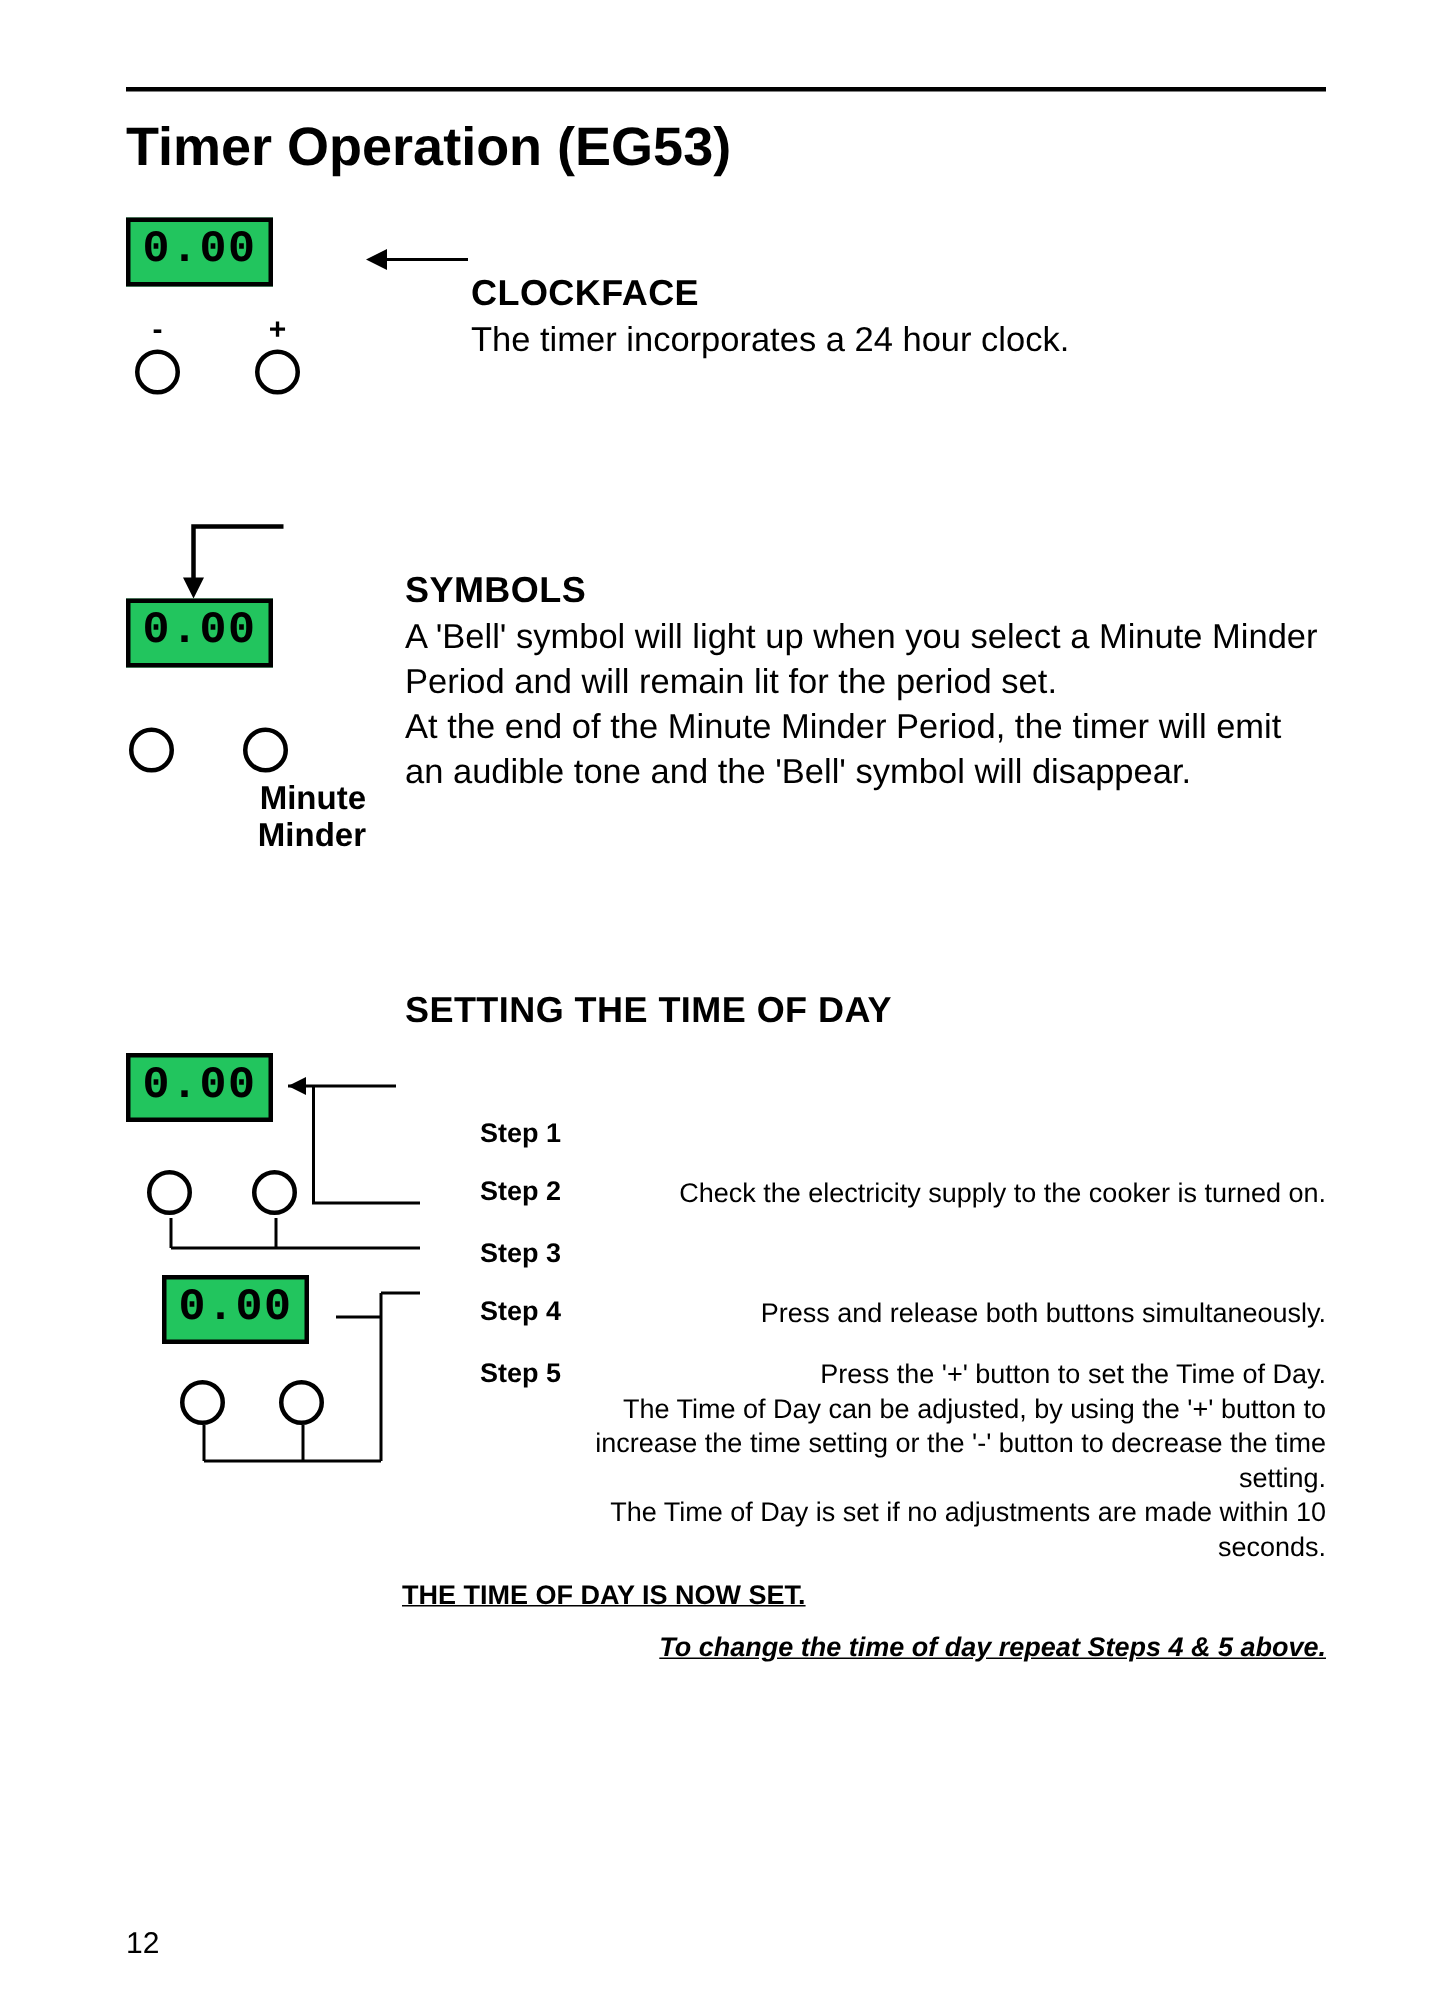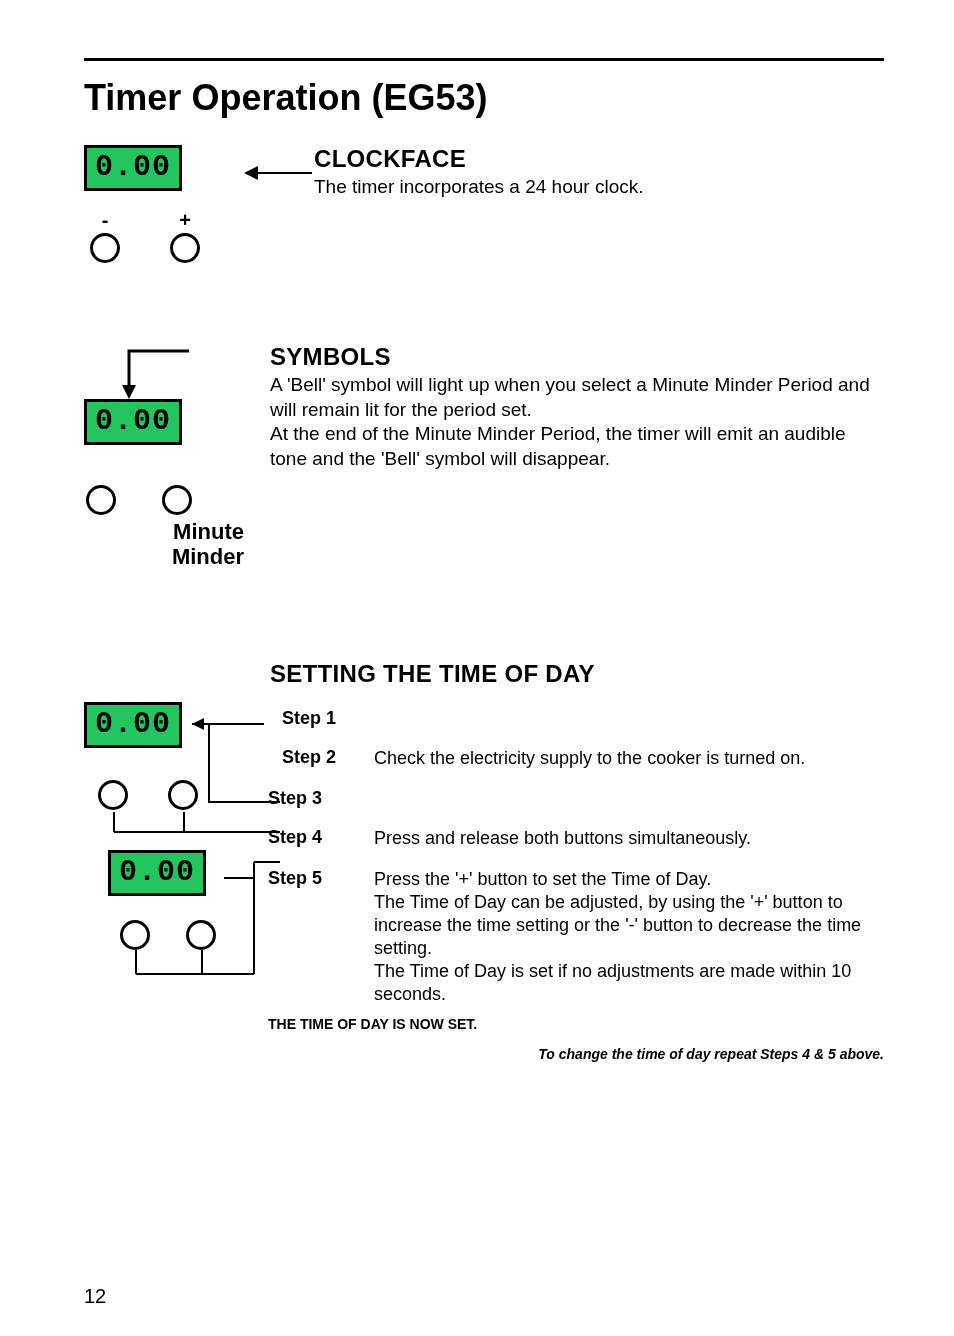"CLOCKFACE" .txtcol { margin-top: none -> 37px }
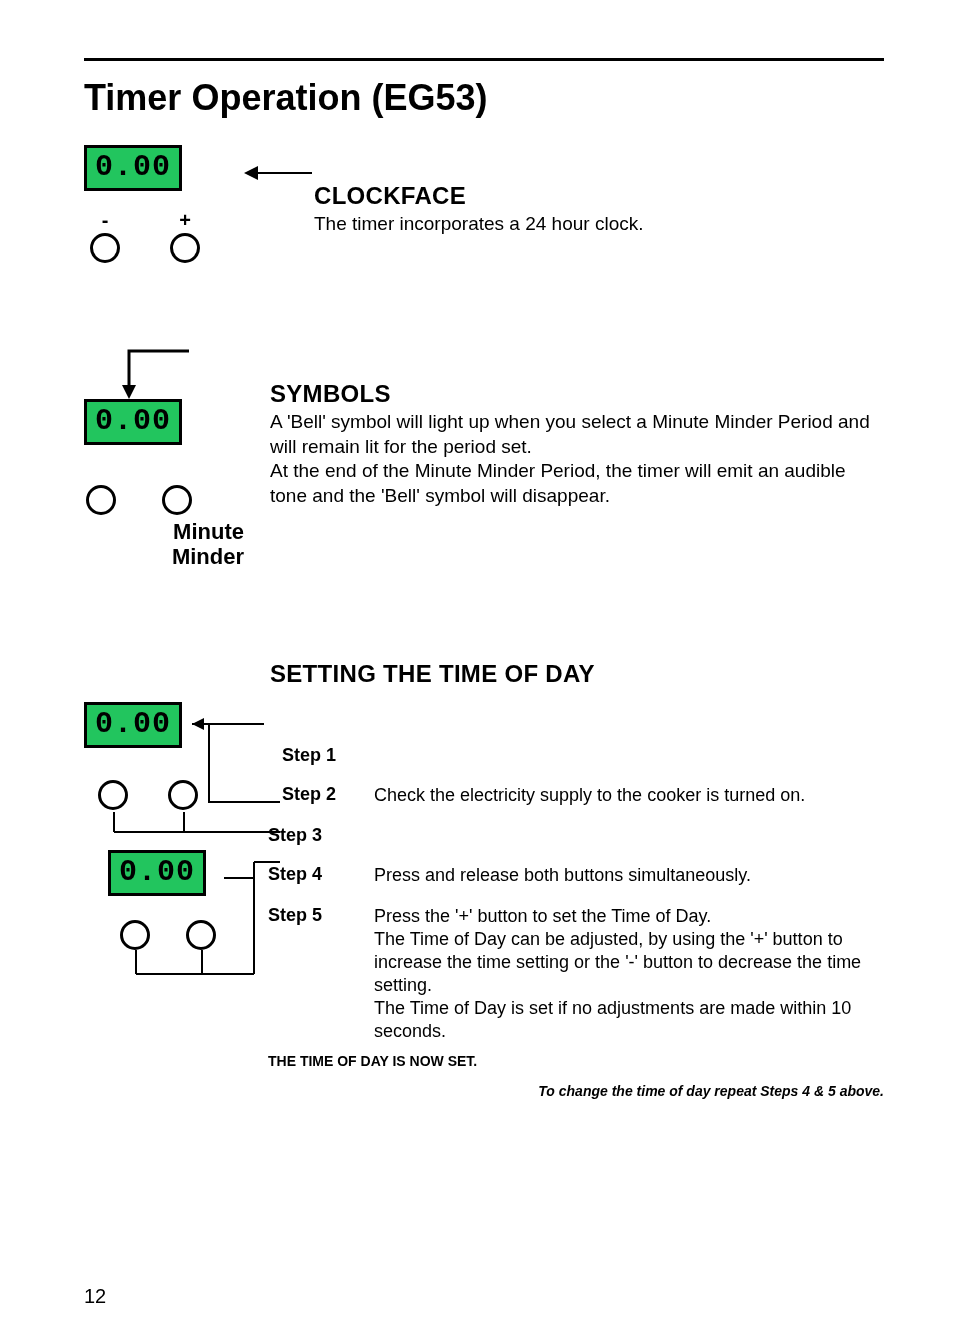"The timer incorporates a 24" p.body, .body { font-size: 19px -> 23px }
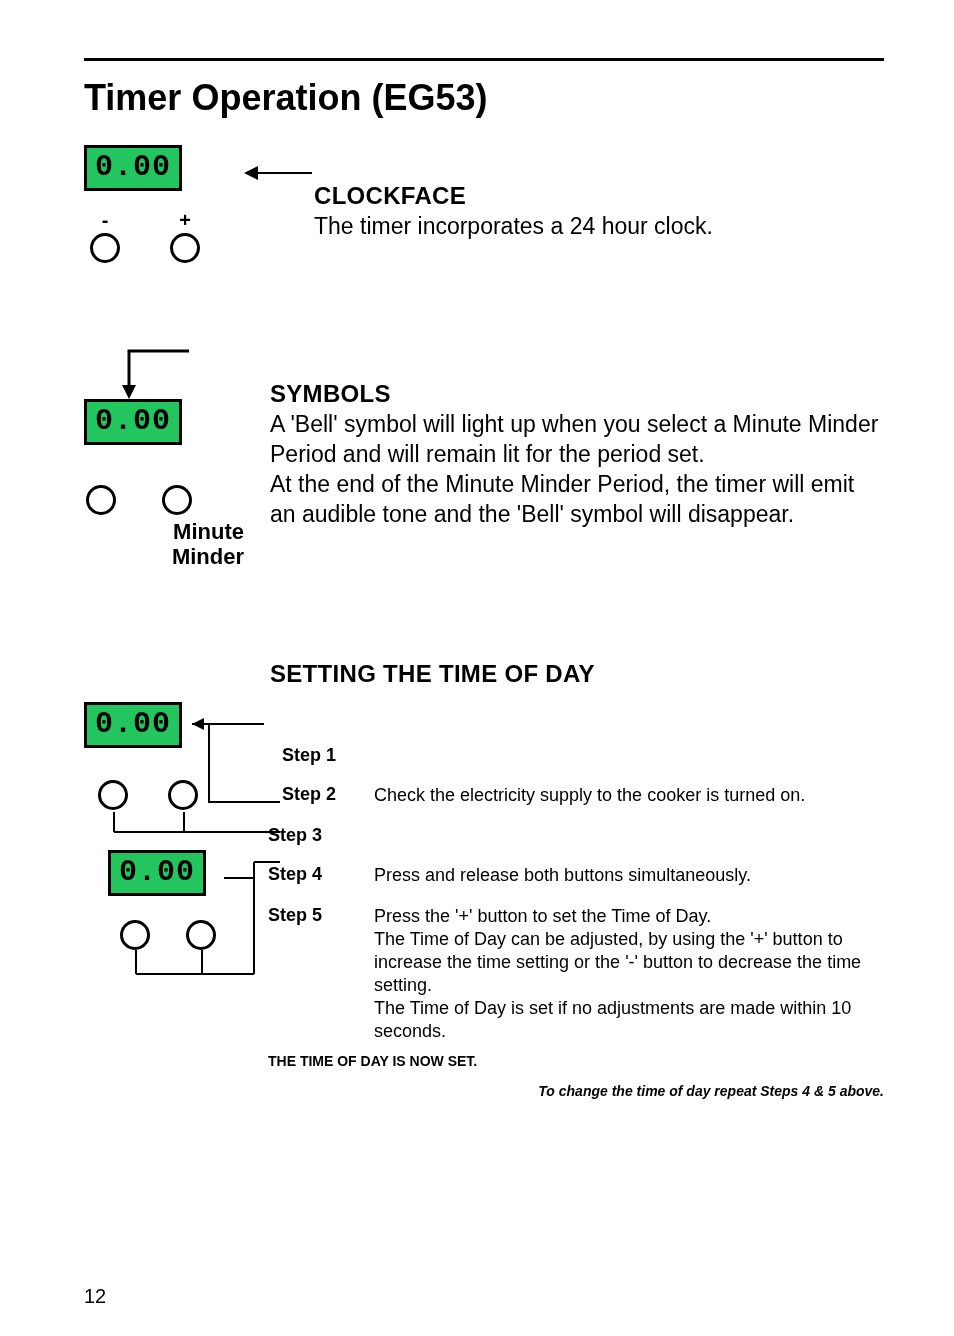"Step 1" .step-row { text-align: none -> right }
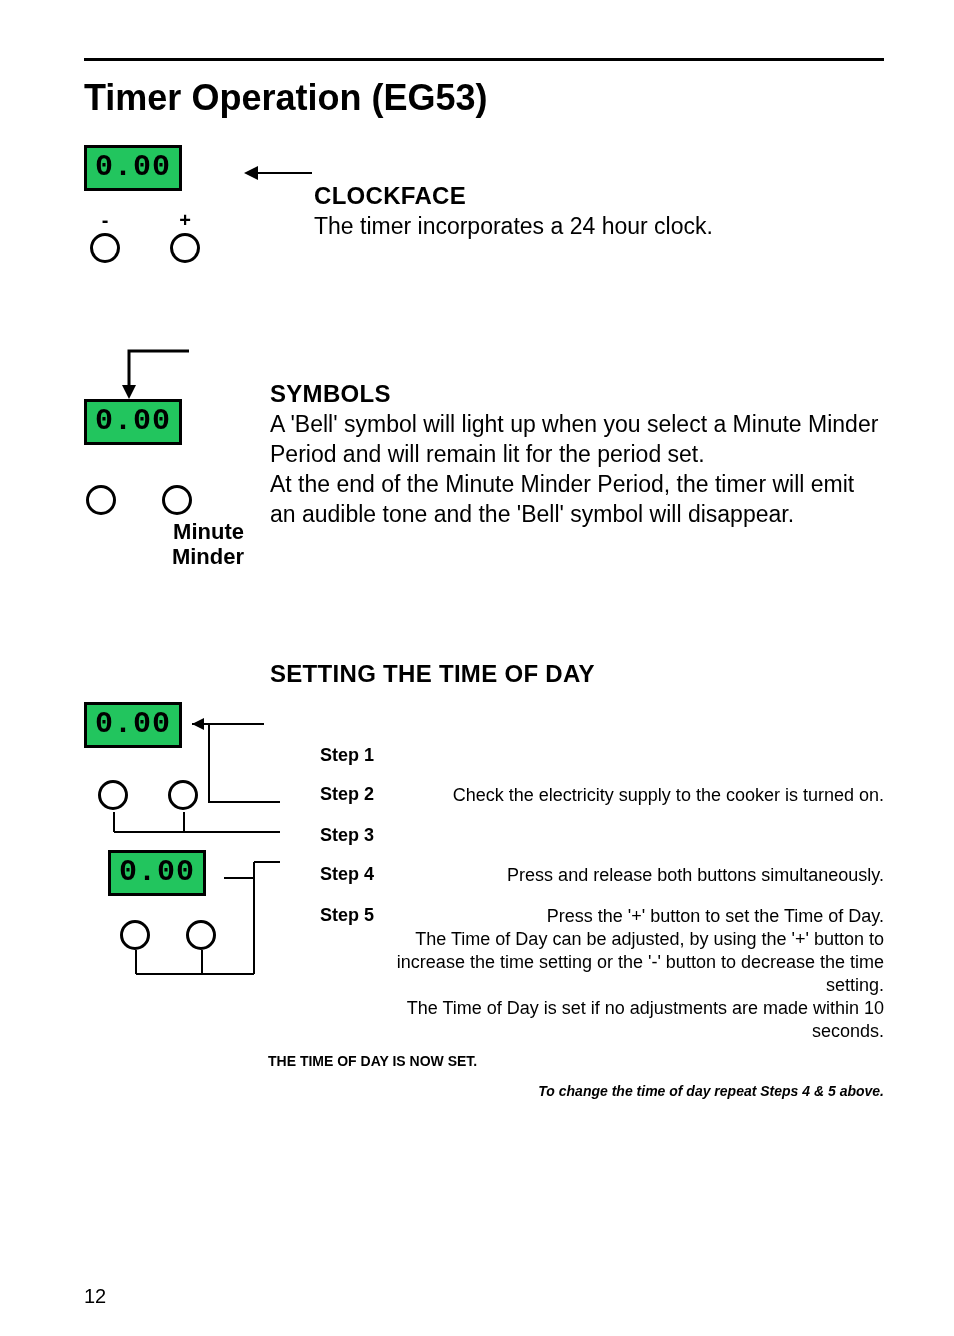"THE TIME OF DAY IS NOW" .footnote { font-size: 14px -> 18px; text-decoration: none -> underline }
